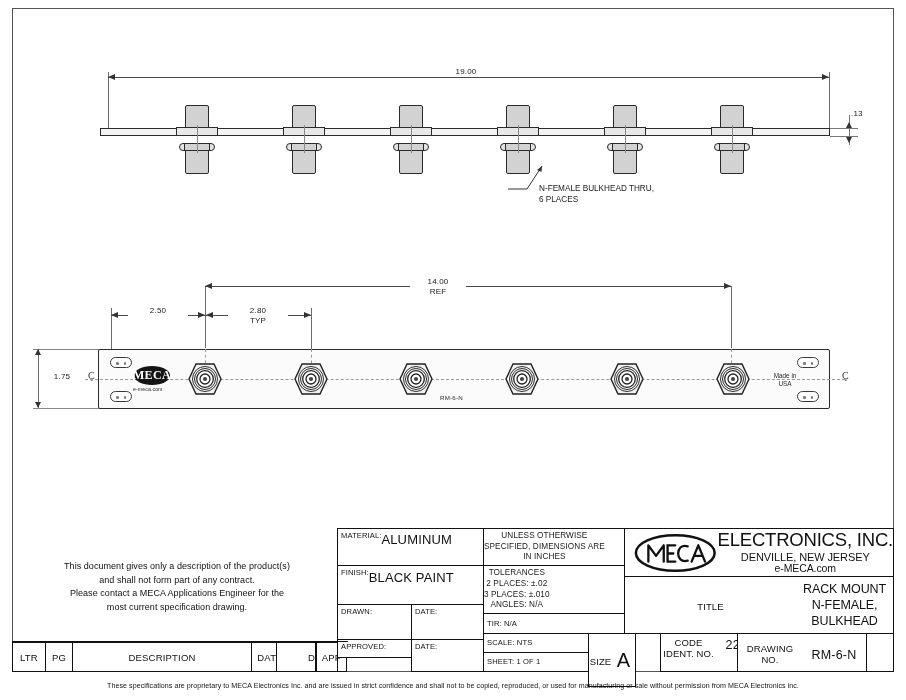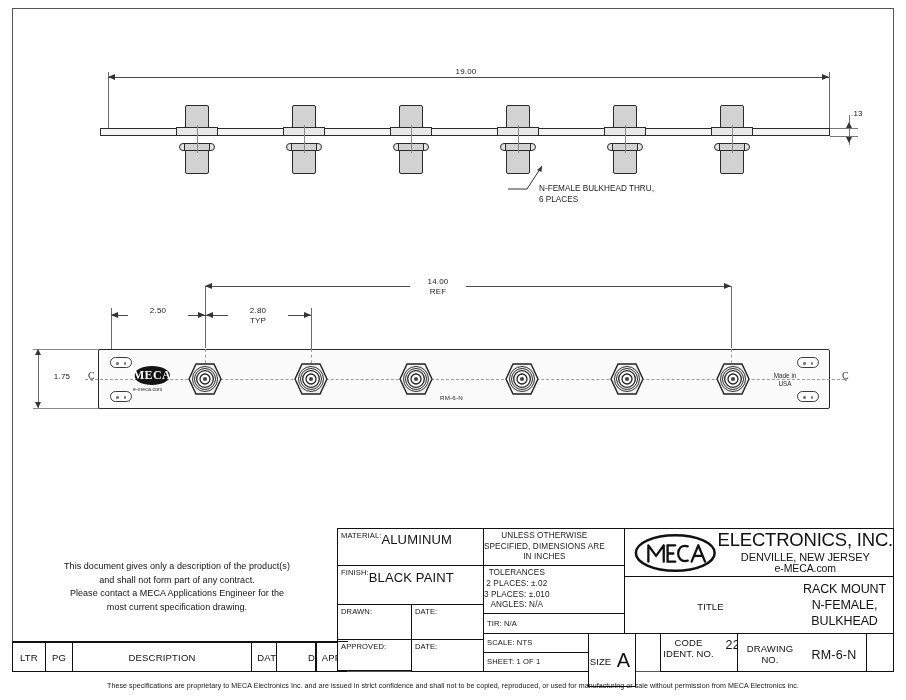"APPROVED:" div.tb-cell { height: 32px -> 19px }
